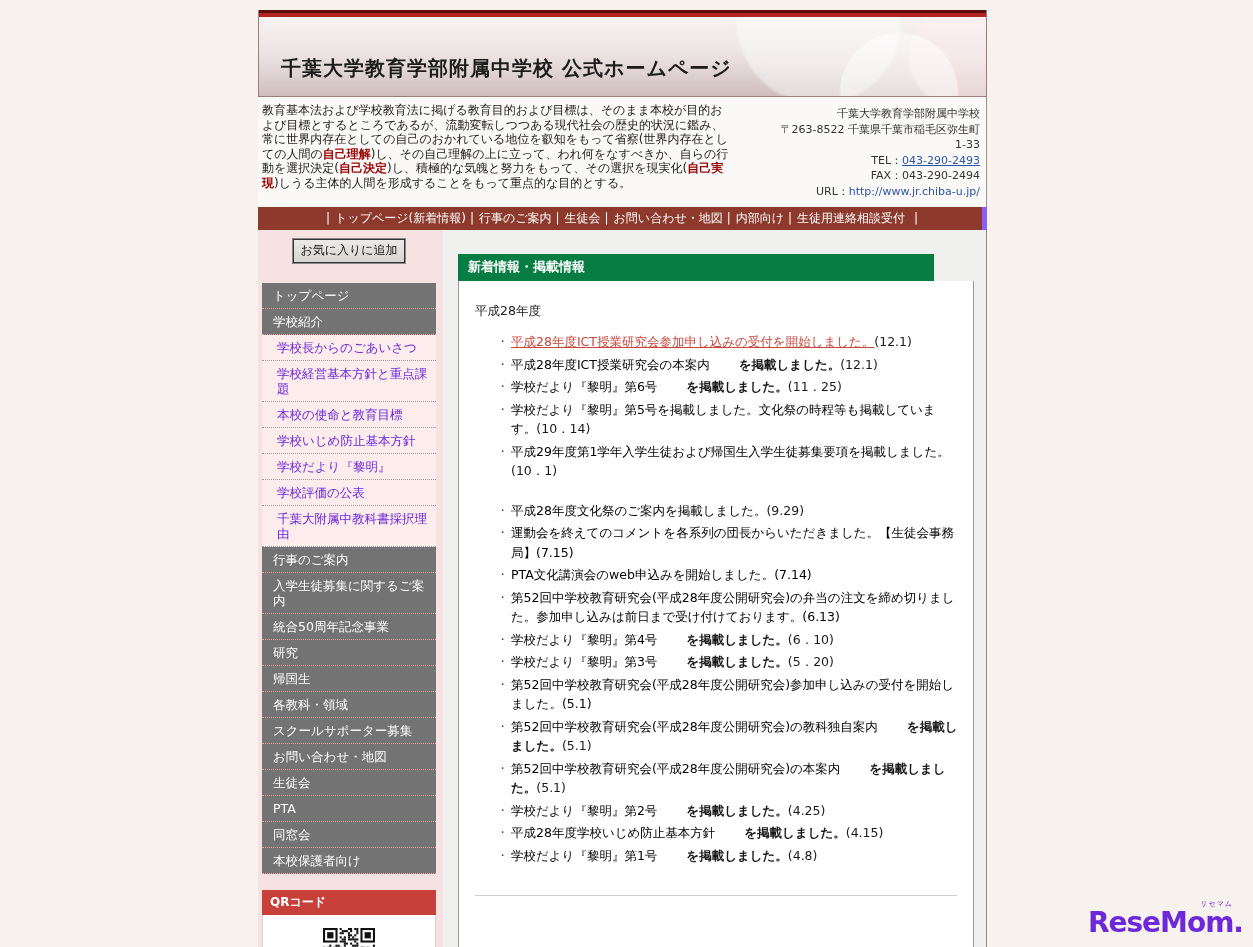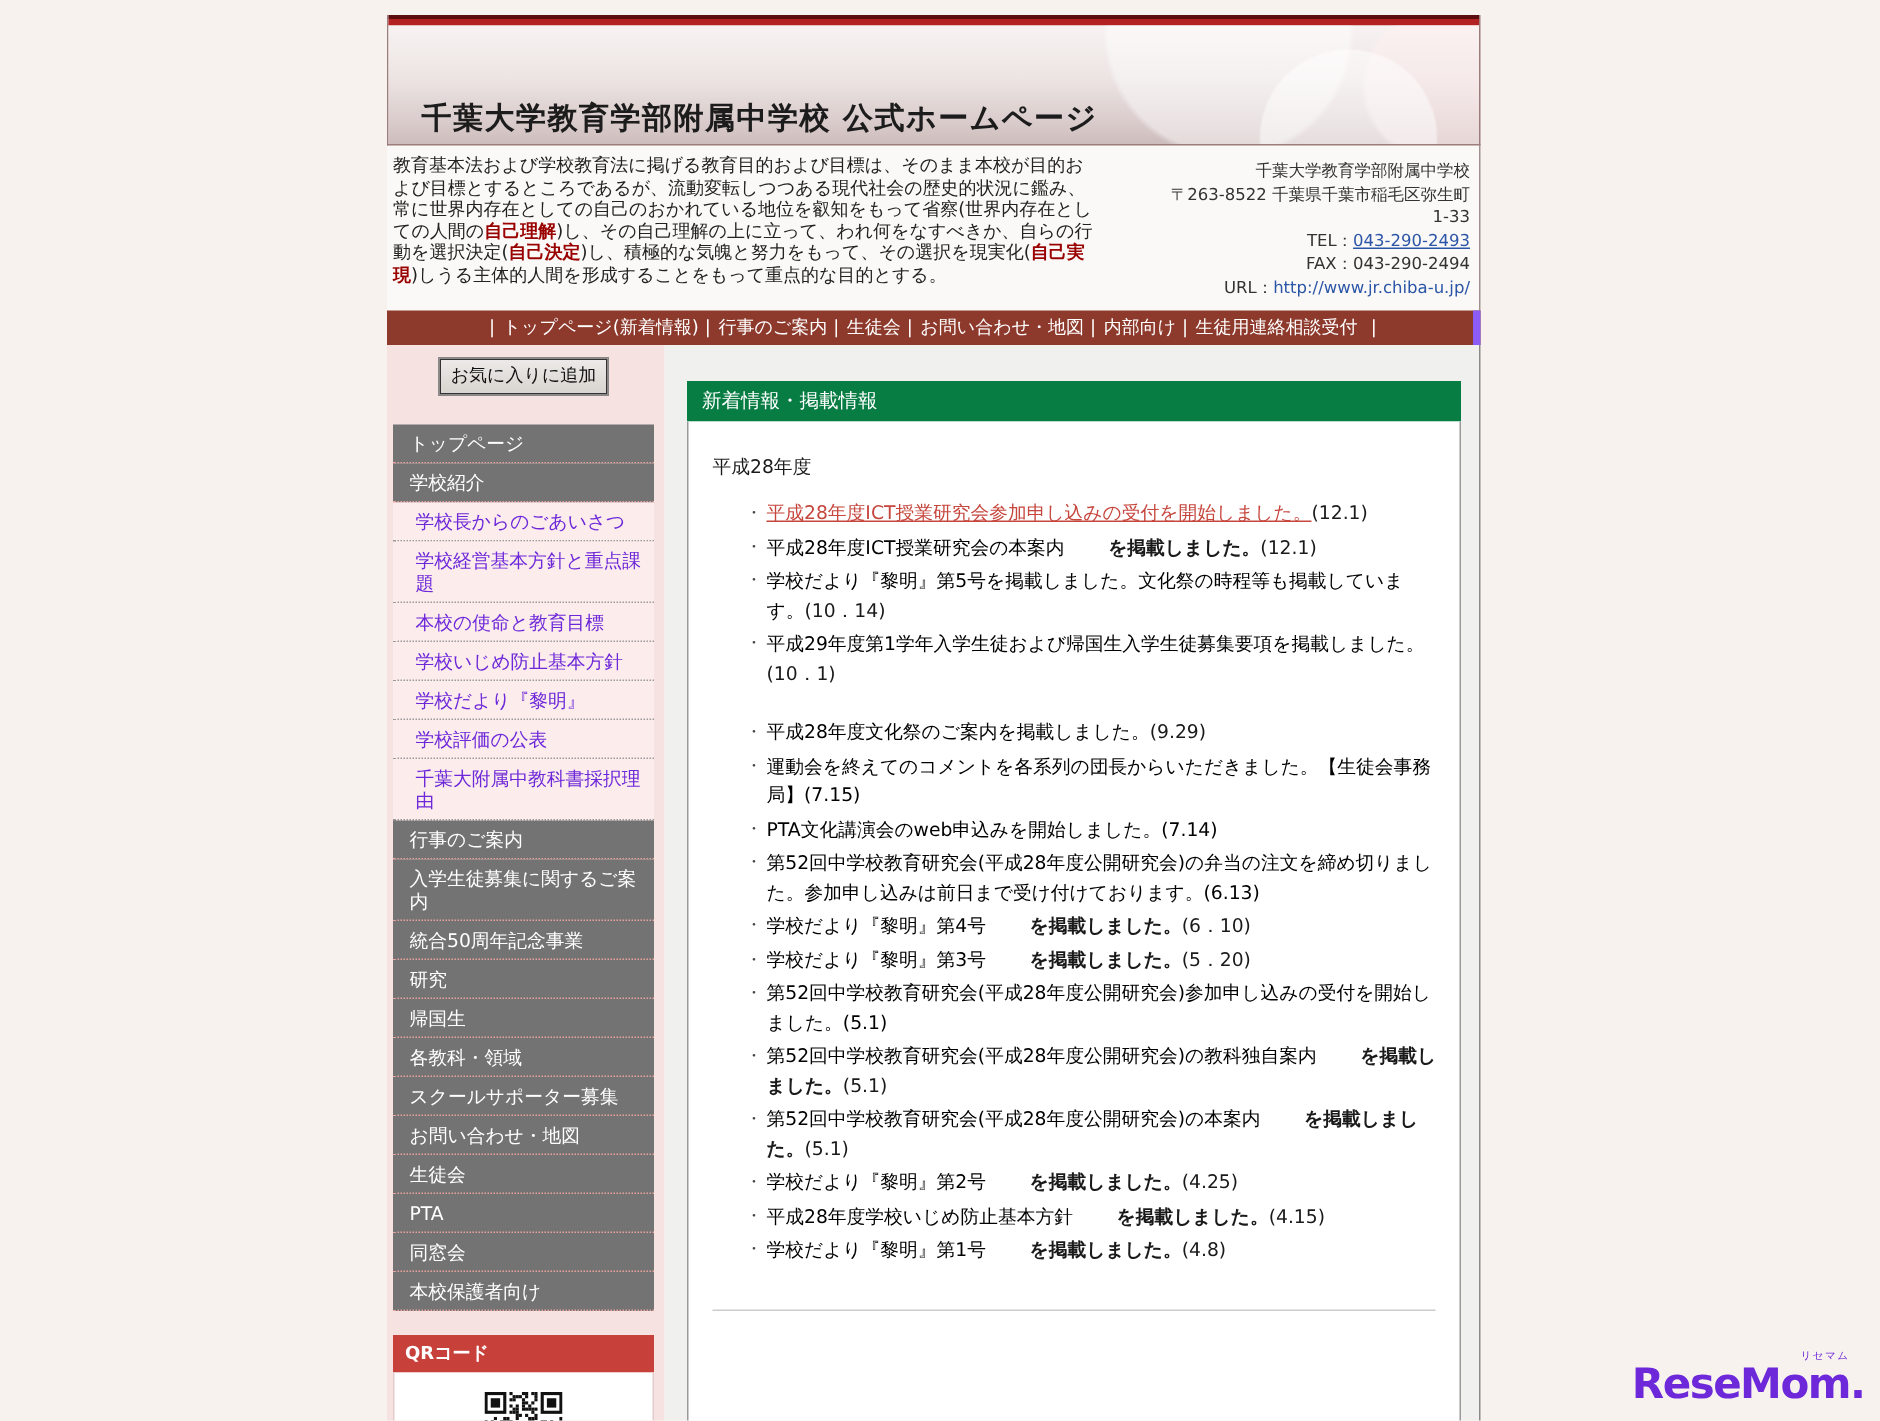"千葉大学教育学部附属中学校 公式ホームページ" .banner-title { top: 48px -> 38px }
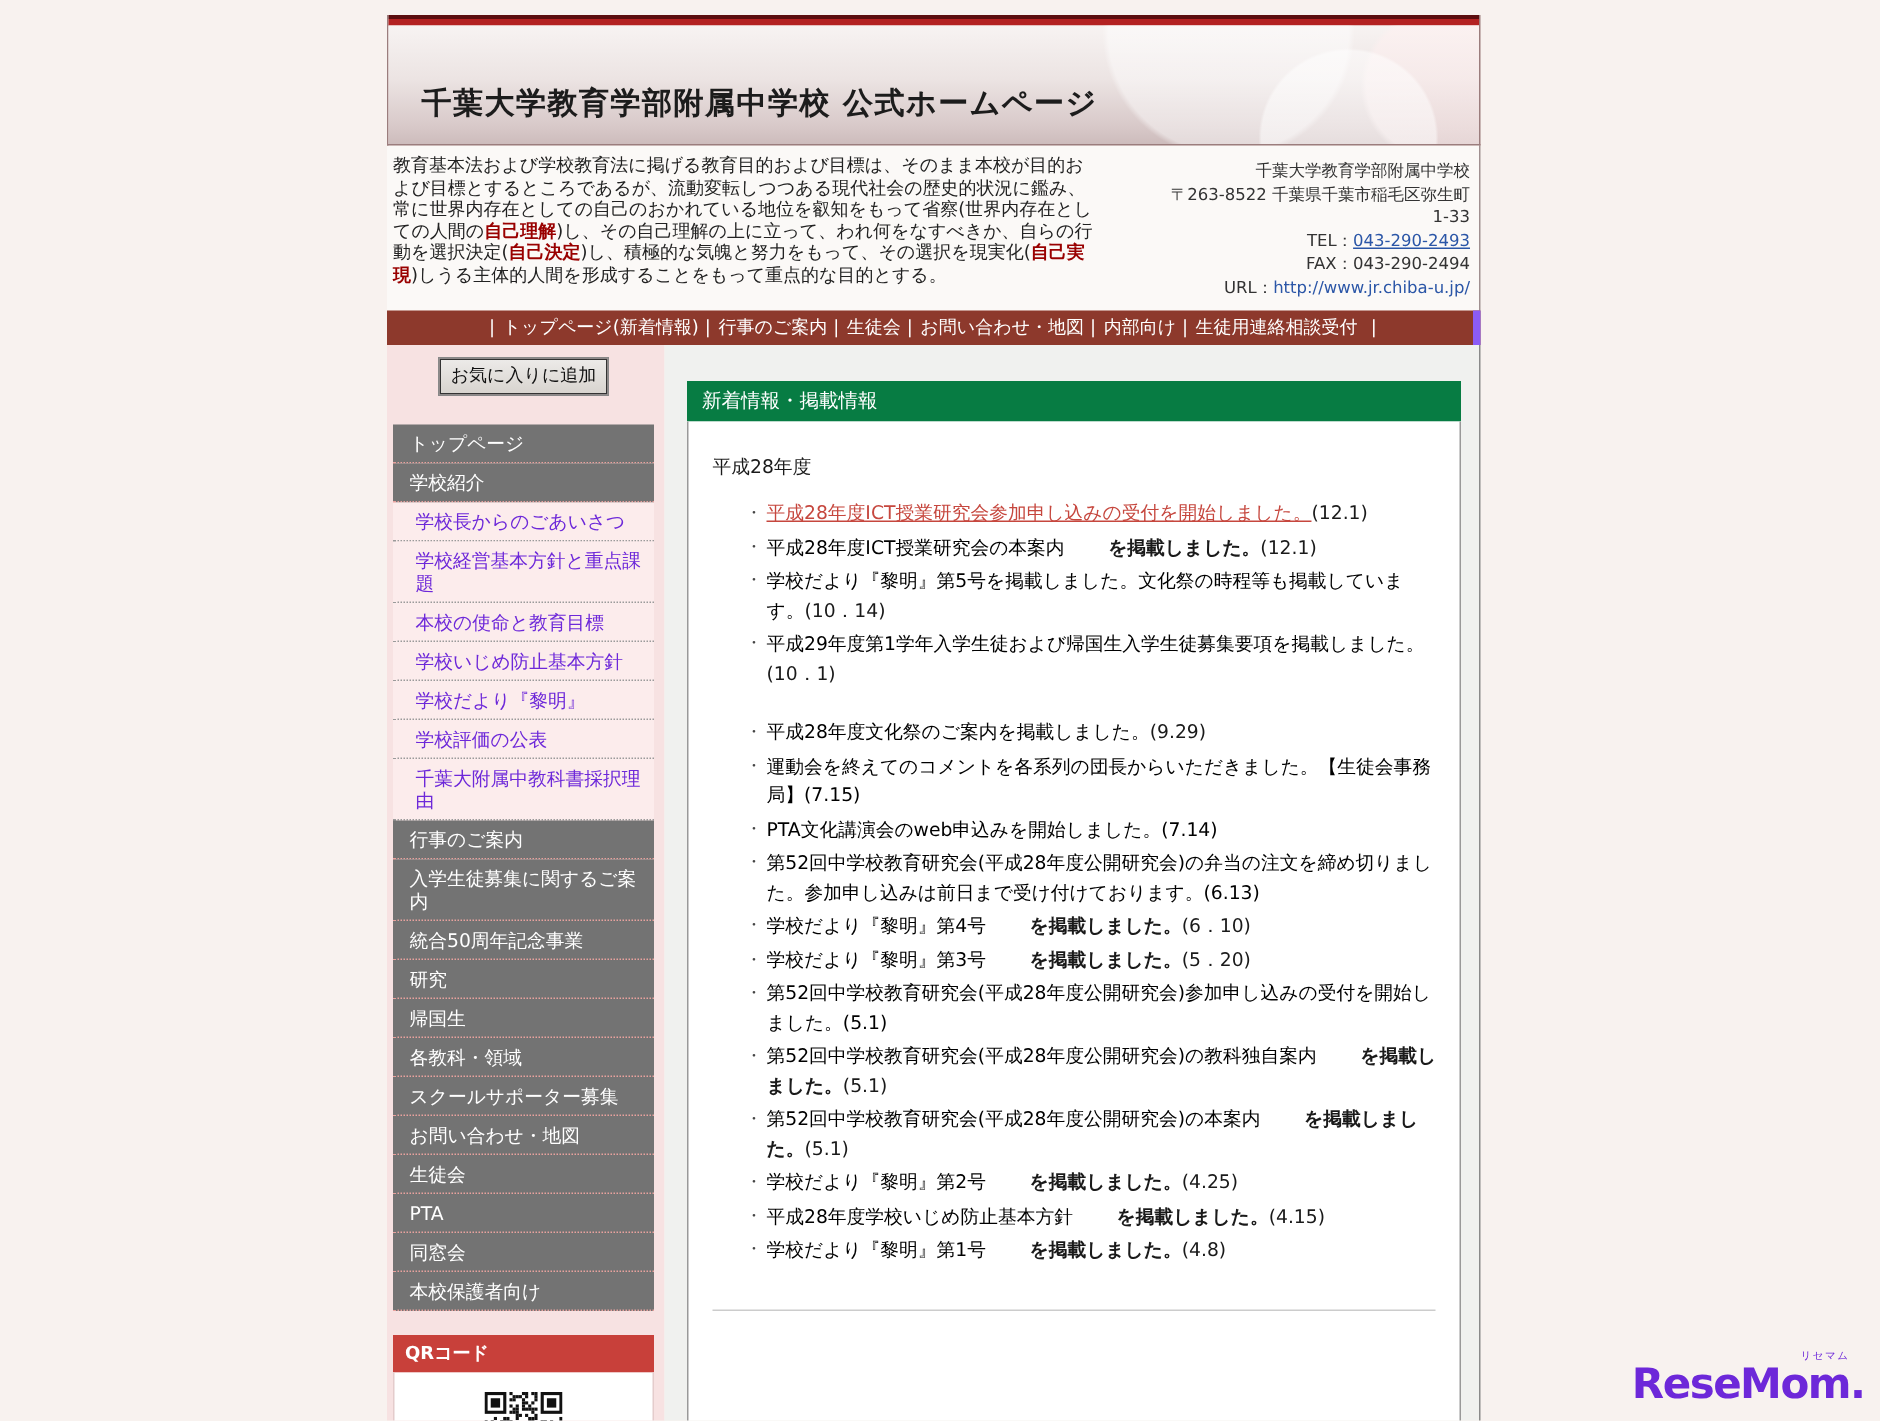"新着情報・掲載情報" .green-header { font-weight: normal -> bold; width: 516px -> 476px }
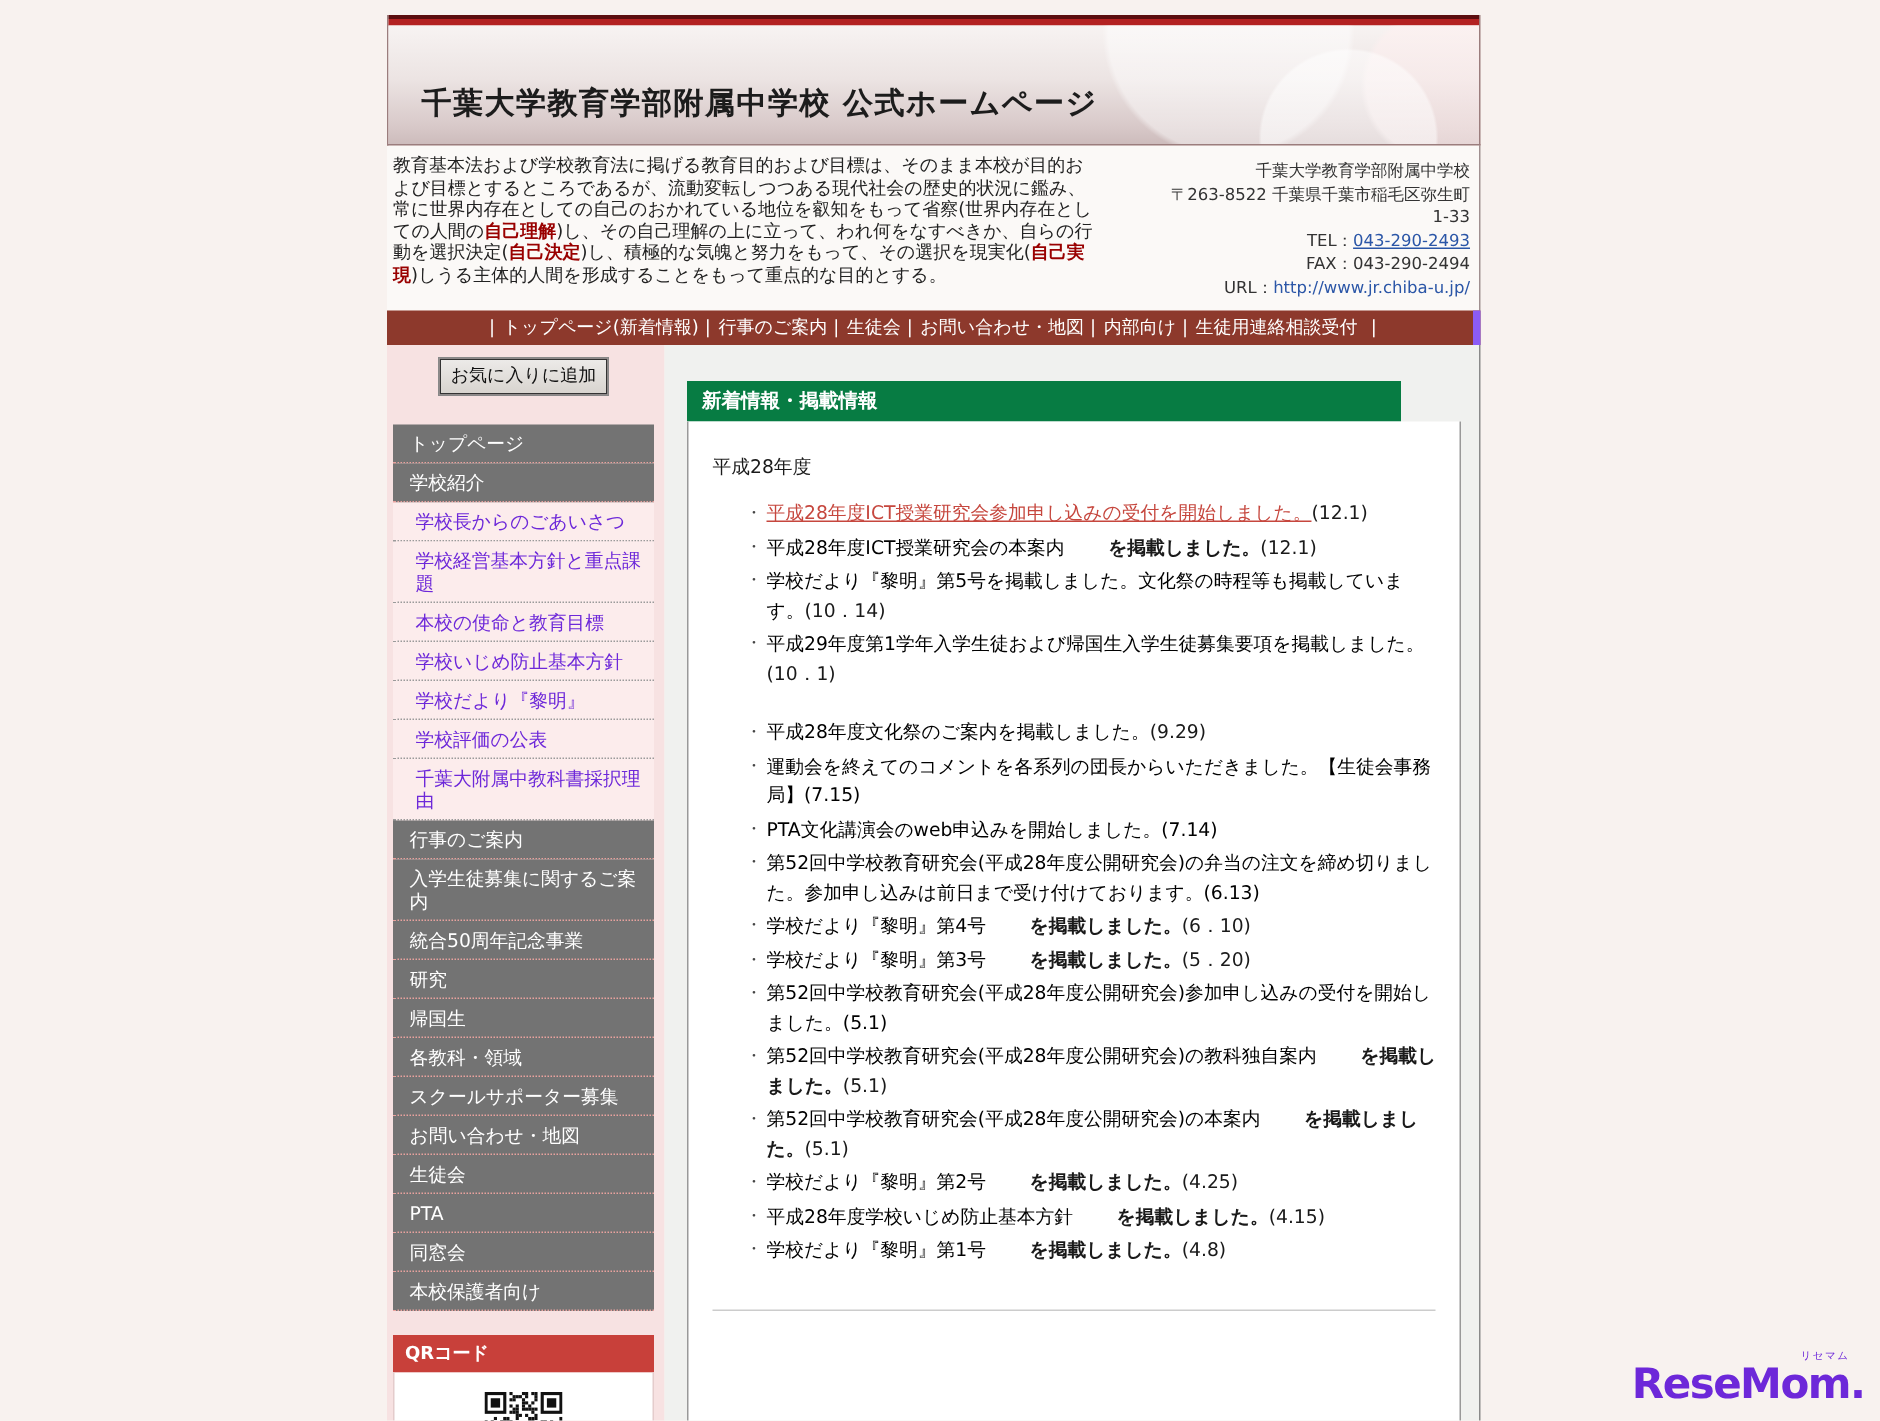"学校だより『黎明』第6号 を掲載しました。(11．25)" li.blue { html: none -> <li><span>学校だより『黎明』第6号</span><span>を掲載しました。</span><span>(11．25)</span></li> }
